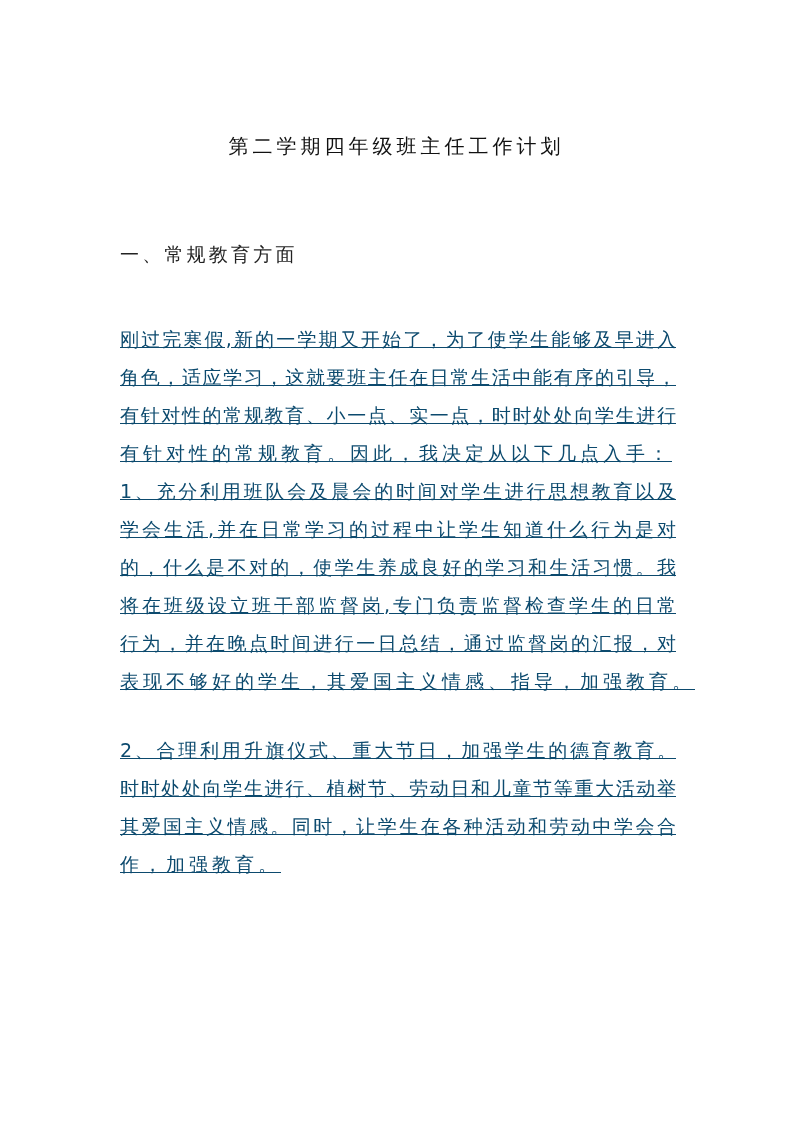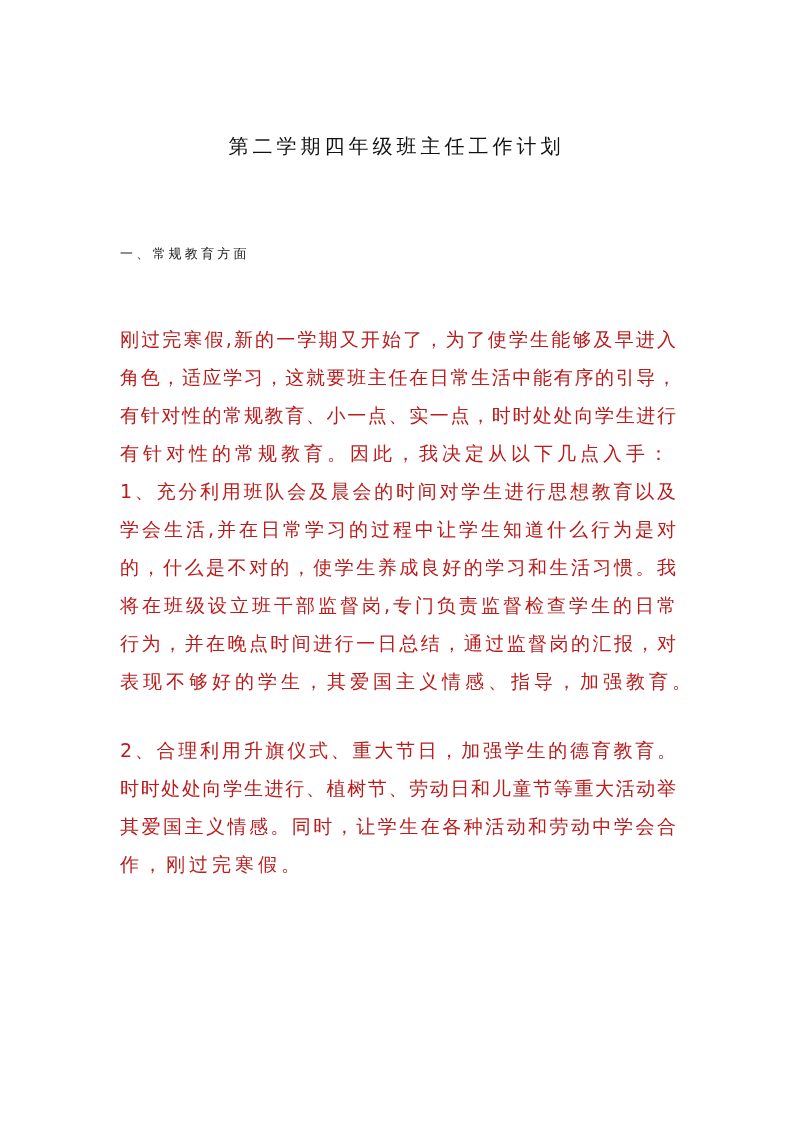"一、常规教育方面" .section-heading { font-size: 13px -> 19px }
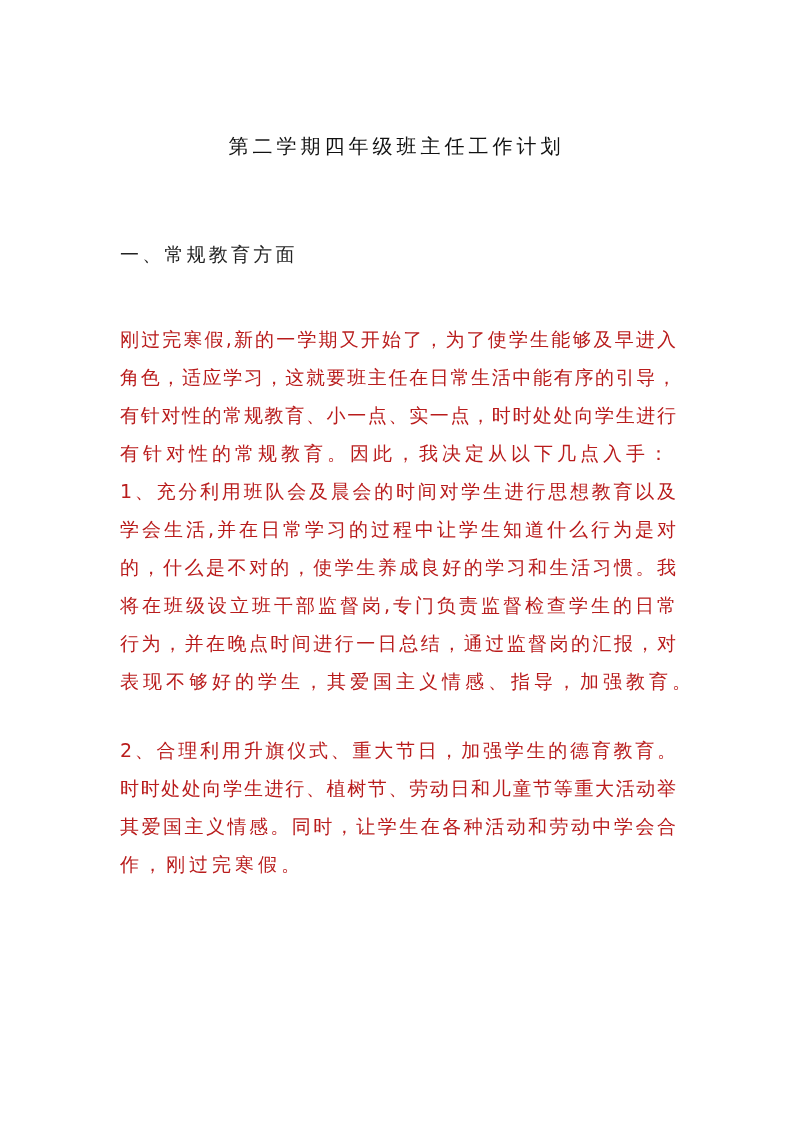"刚过完寒假,新的一学期又开始了，为了使学生能够及早进入" .line { color: #b91c1c -> #0c4a6e; text-decoration: none -> underline }
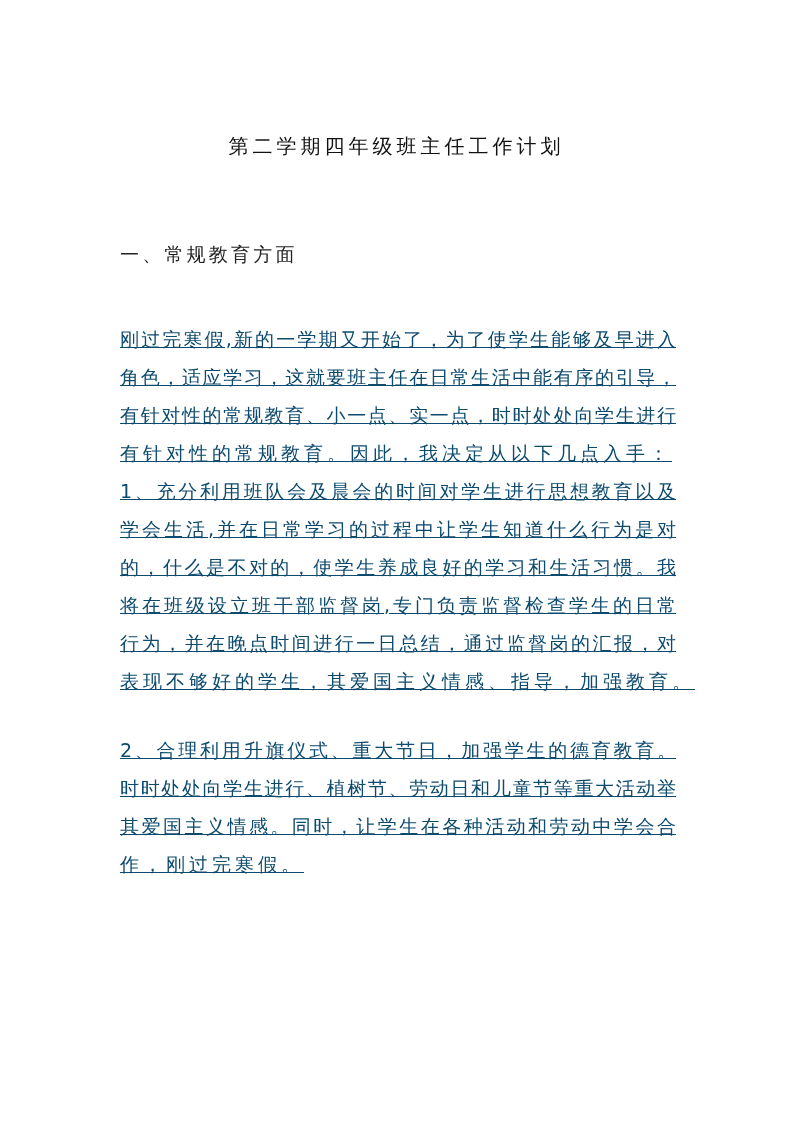"作，刚过完寒假。" span.line { text: 刚过完寒假 -> 加强教育 }
